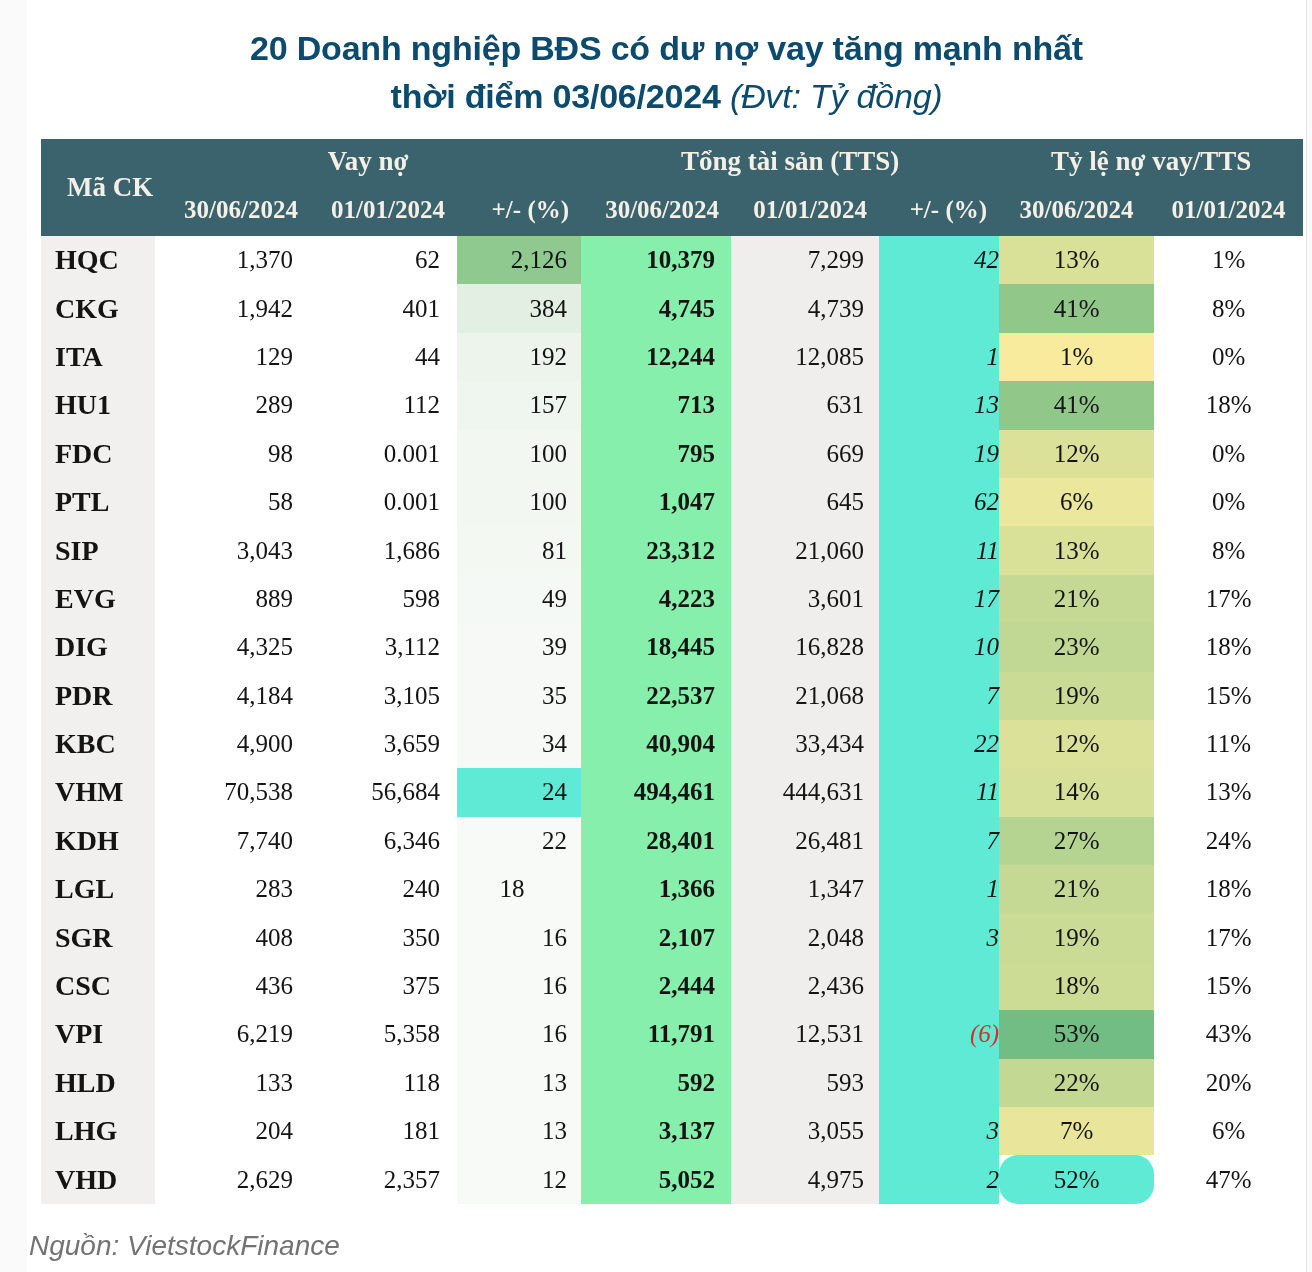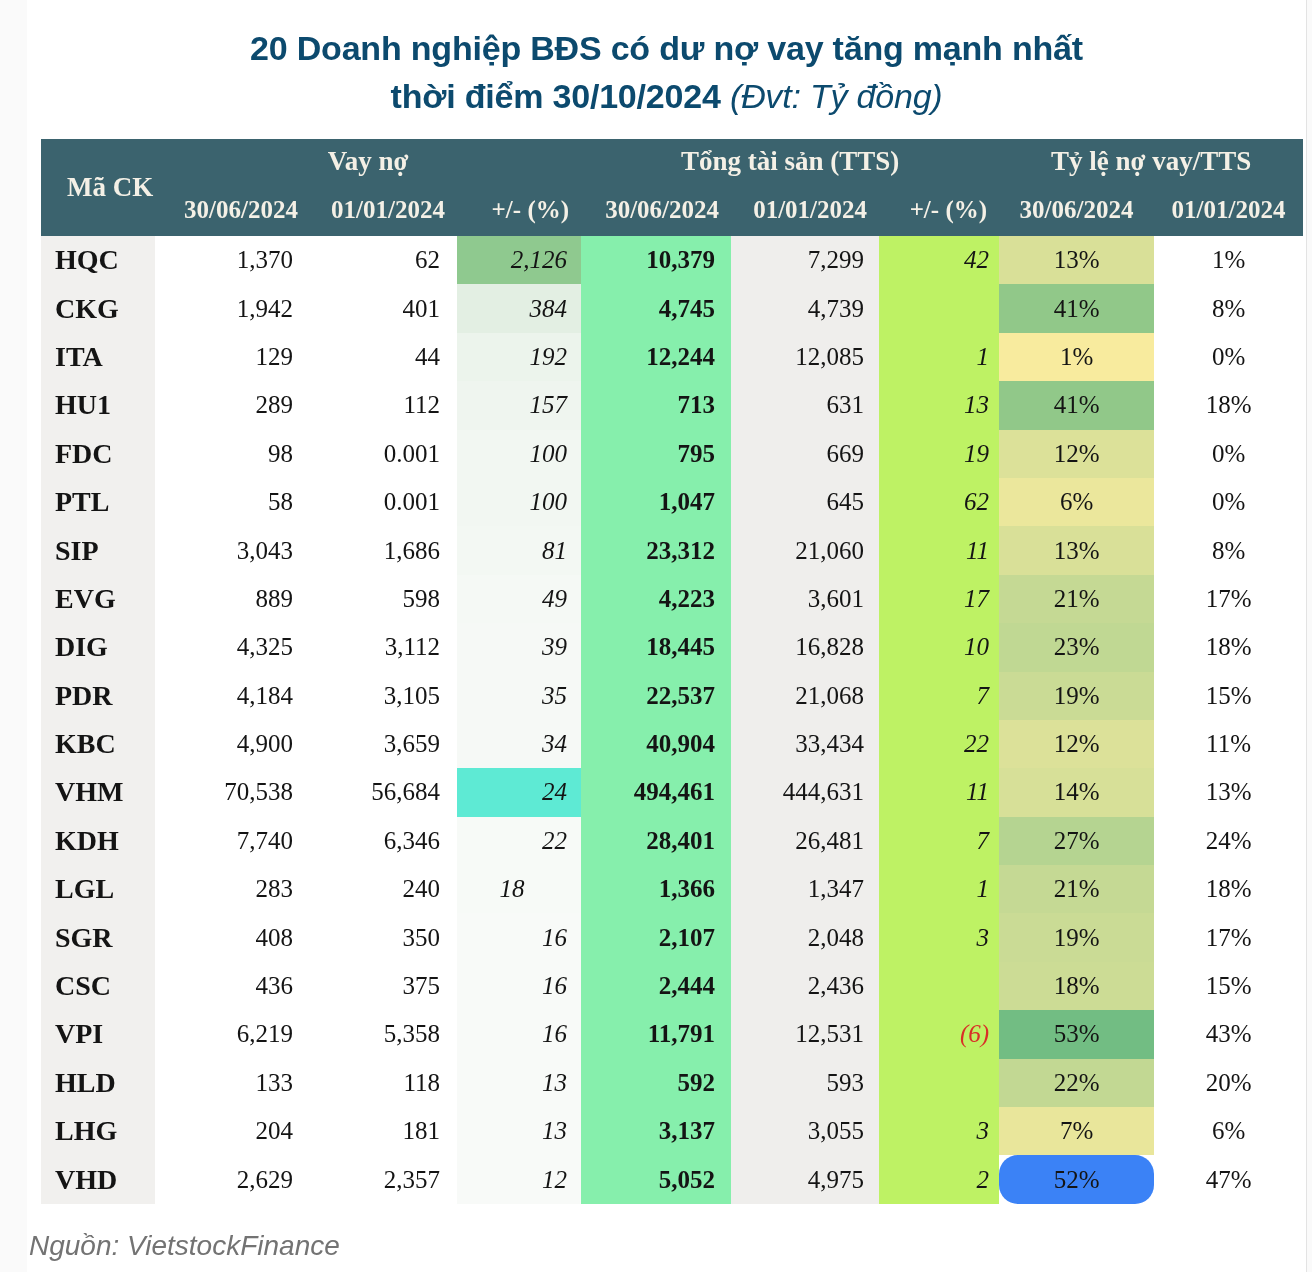"thời điểm 30/10/2024" span { text: 30/10/2024 -> 03/06/2024 }
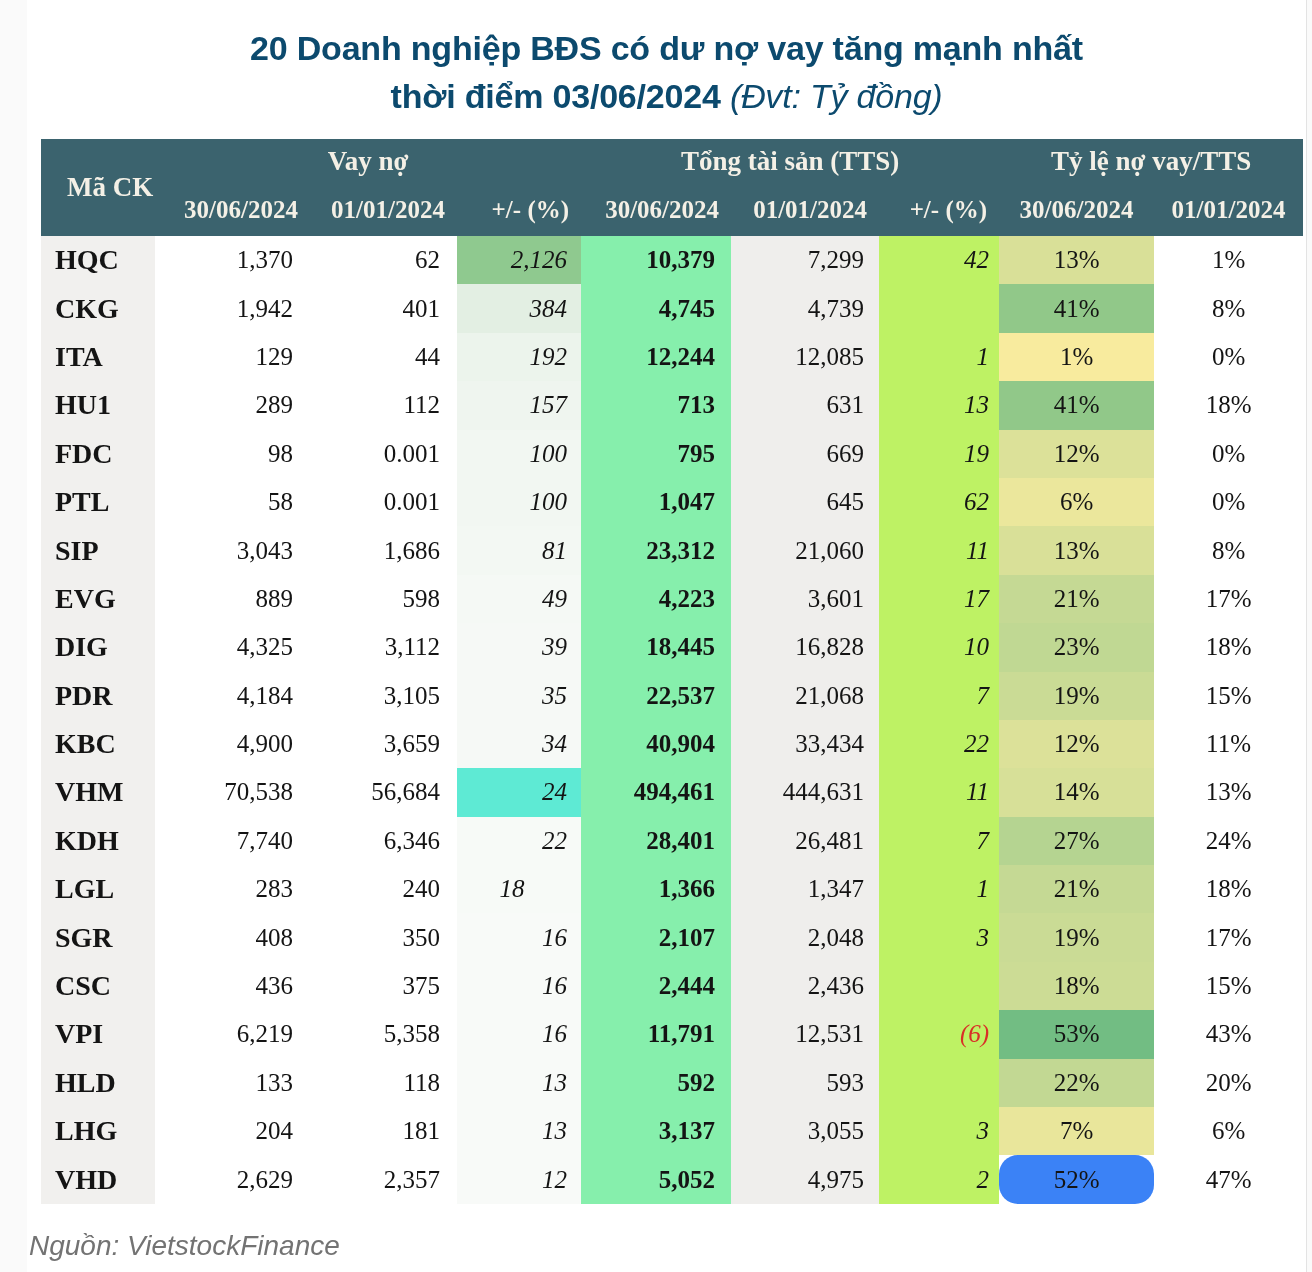"2,126" td.c3 { font-style: italic -> none }
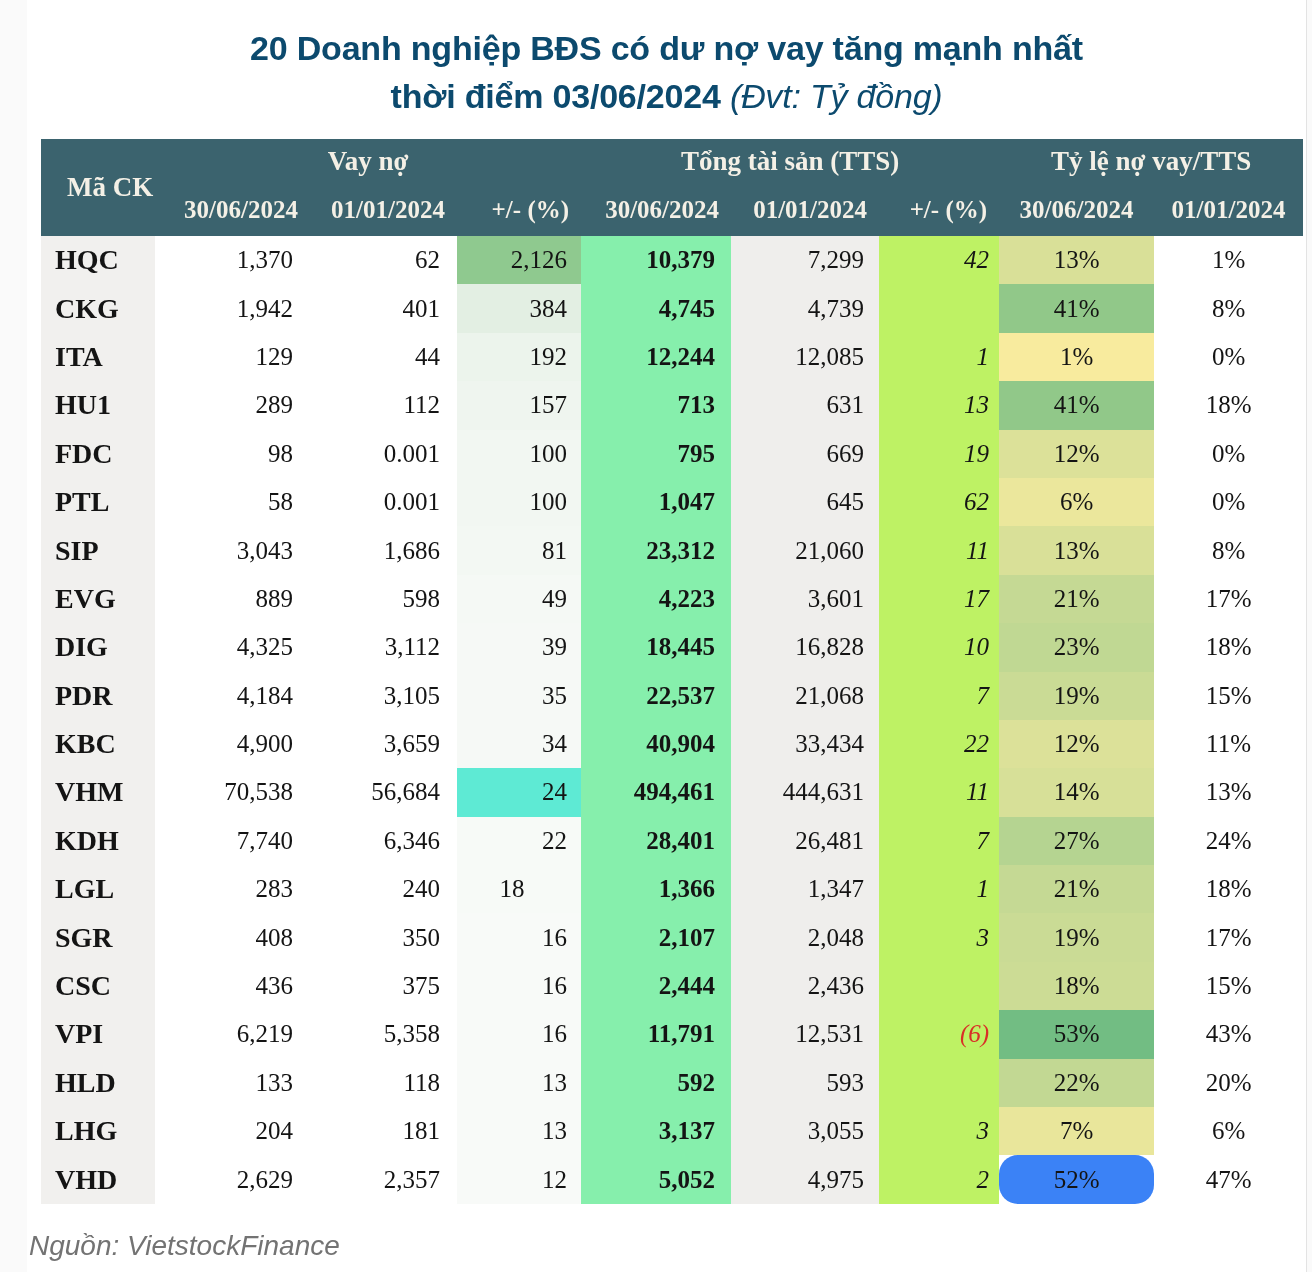"42" td.c6 { background: #bef264 -> #5eead4; padding-right: 10px -> 0 }
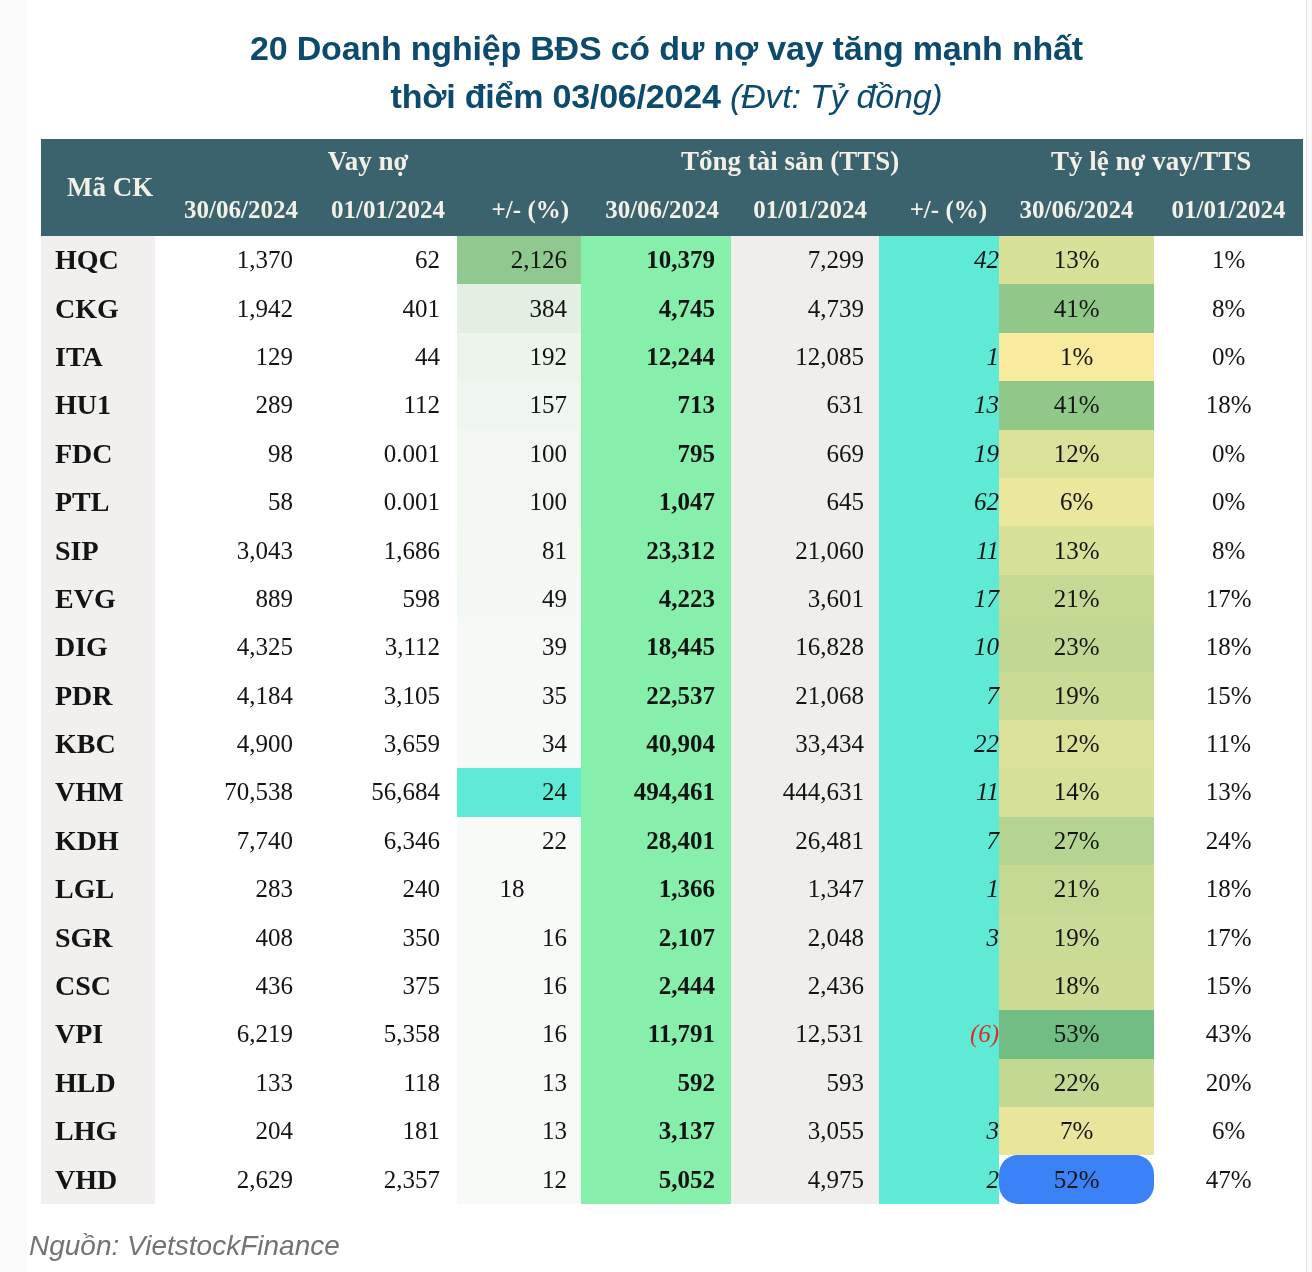"52%" td.c7 { background: #3b82f6 -> #5eead4 }
